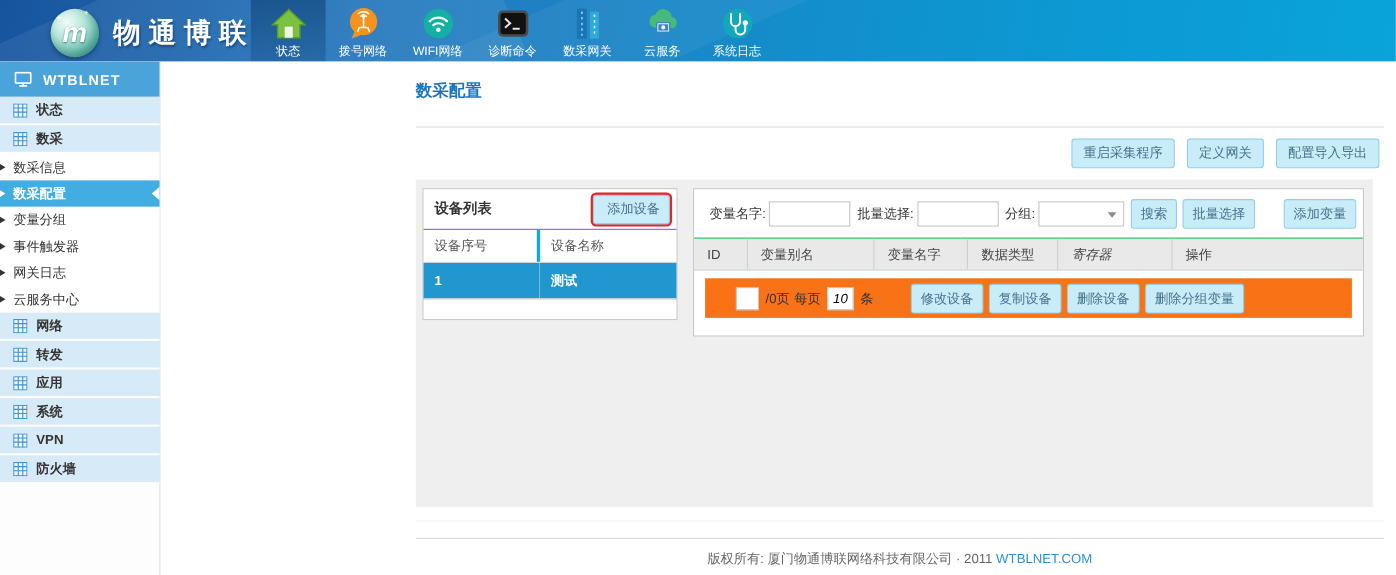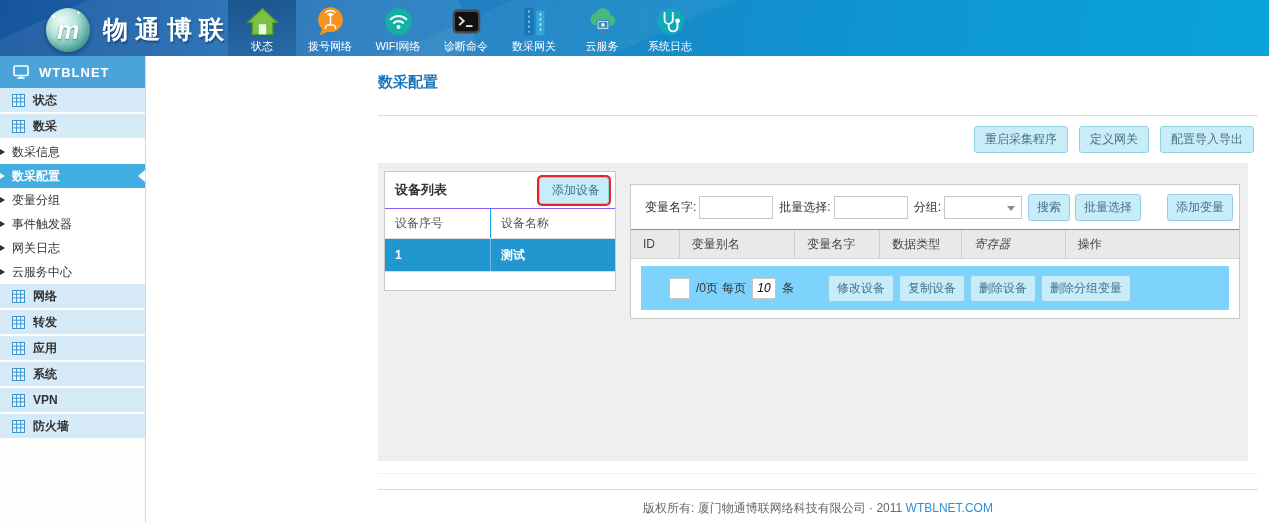"变量名字:" .vars-panel { top: 21px -> 8px }
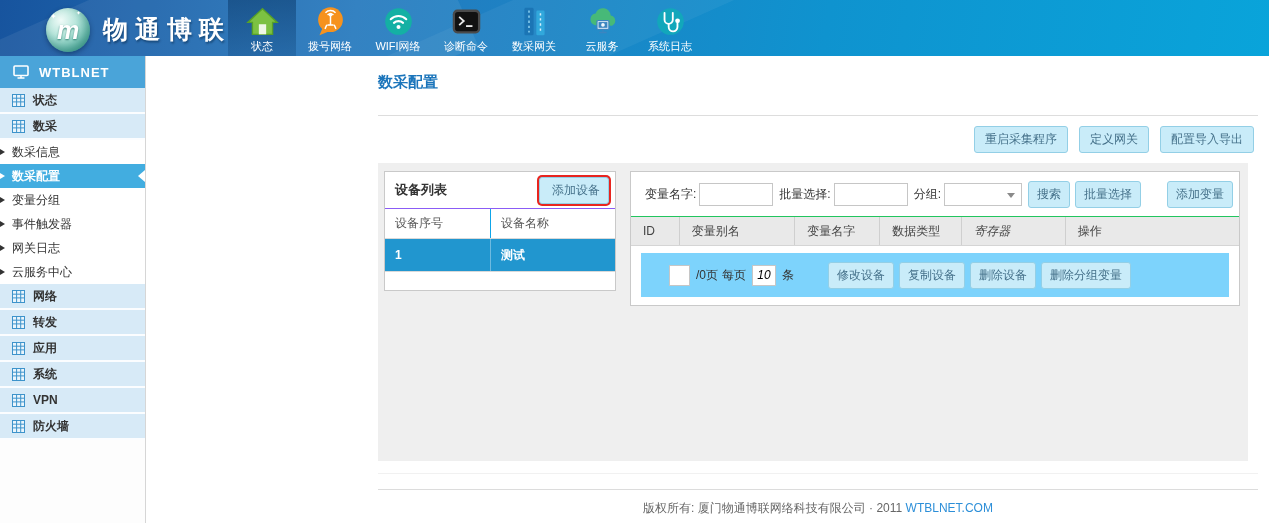"设备序号" .dp-c1 { border-right: 1px solid #0ea5e9 -> 3px solid #0ea5e9 }
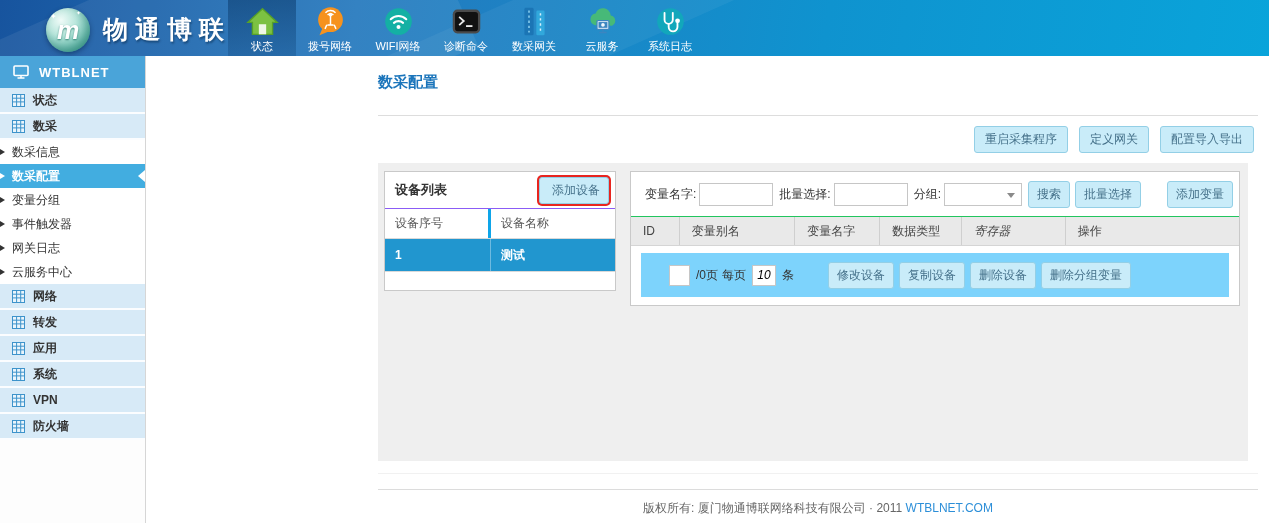"/0页" .pagebar { background: #7dd3fc -> #f97316; height: 44px -> 36px }
